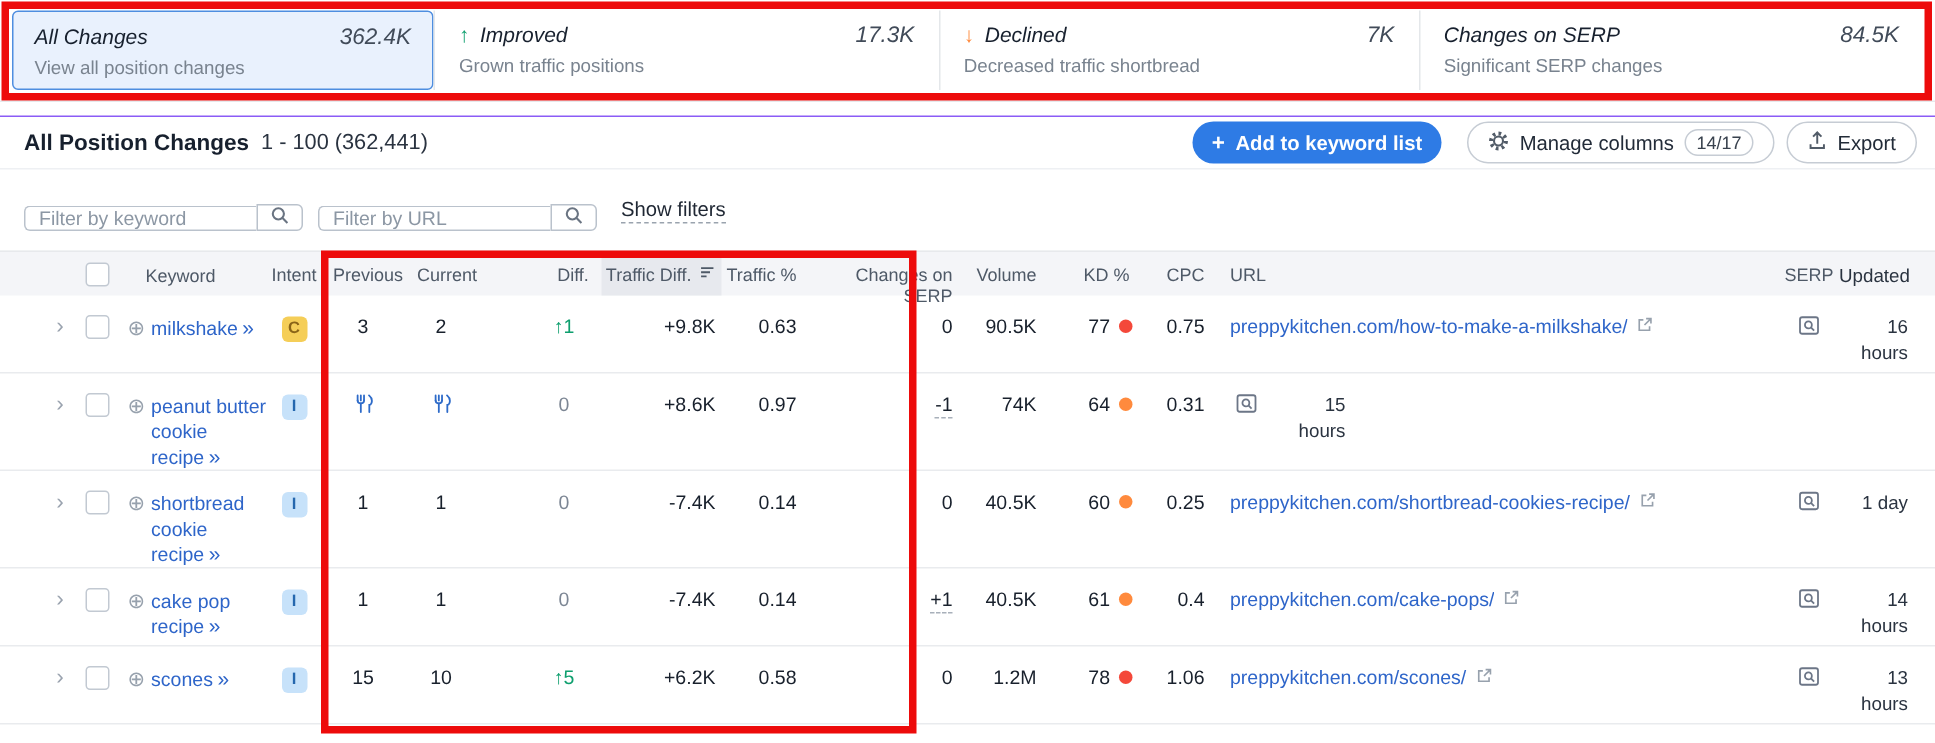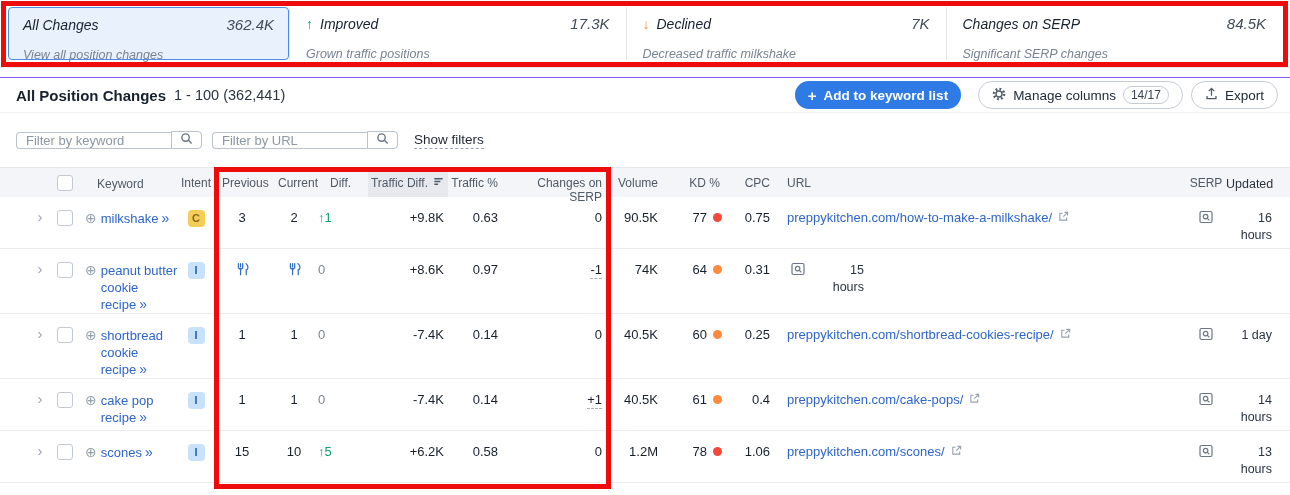"View all position changes" .card-sub { font-style: italic -> none; margin-top: 15px -> 5px }
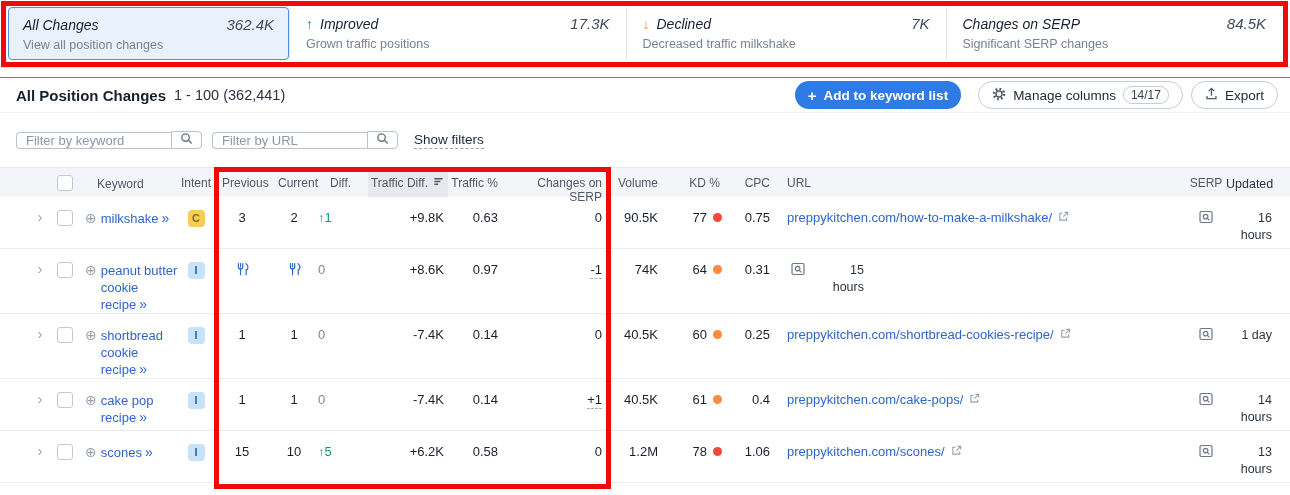"Decreased traffic milkshake" div.card-sub { text: milkshake -> shortbread }
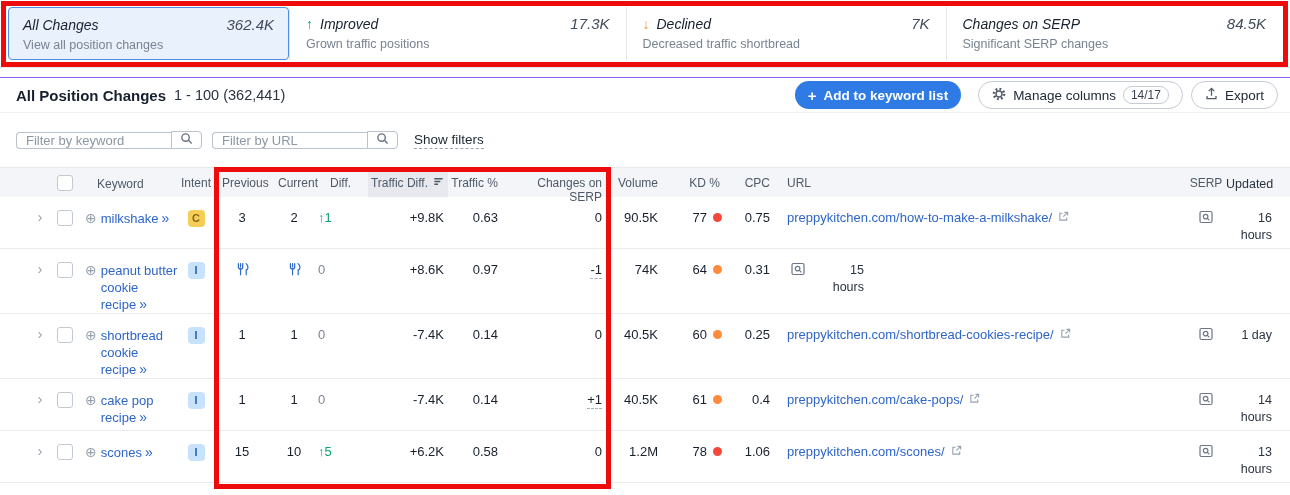"Filter by keyword" .search-group { align-items: center -> flex-end }
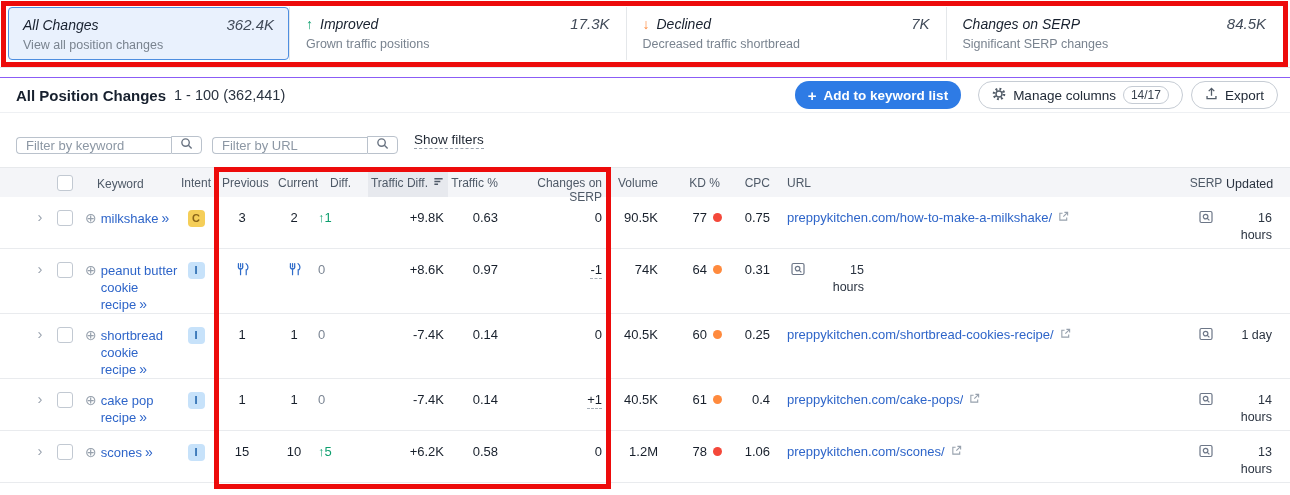"Diff." .c-diff { margin-left: none -> 33px; text-align: left -> center }
